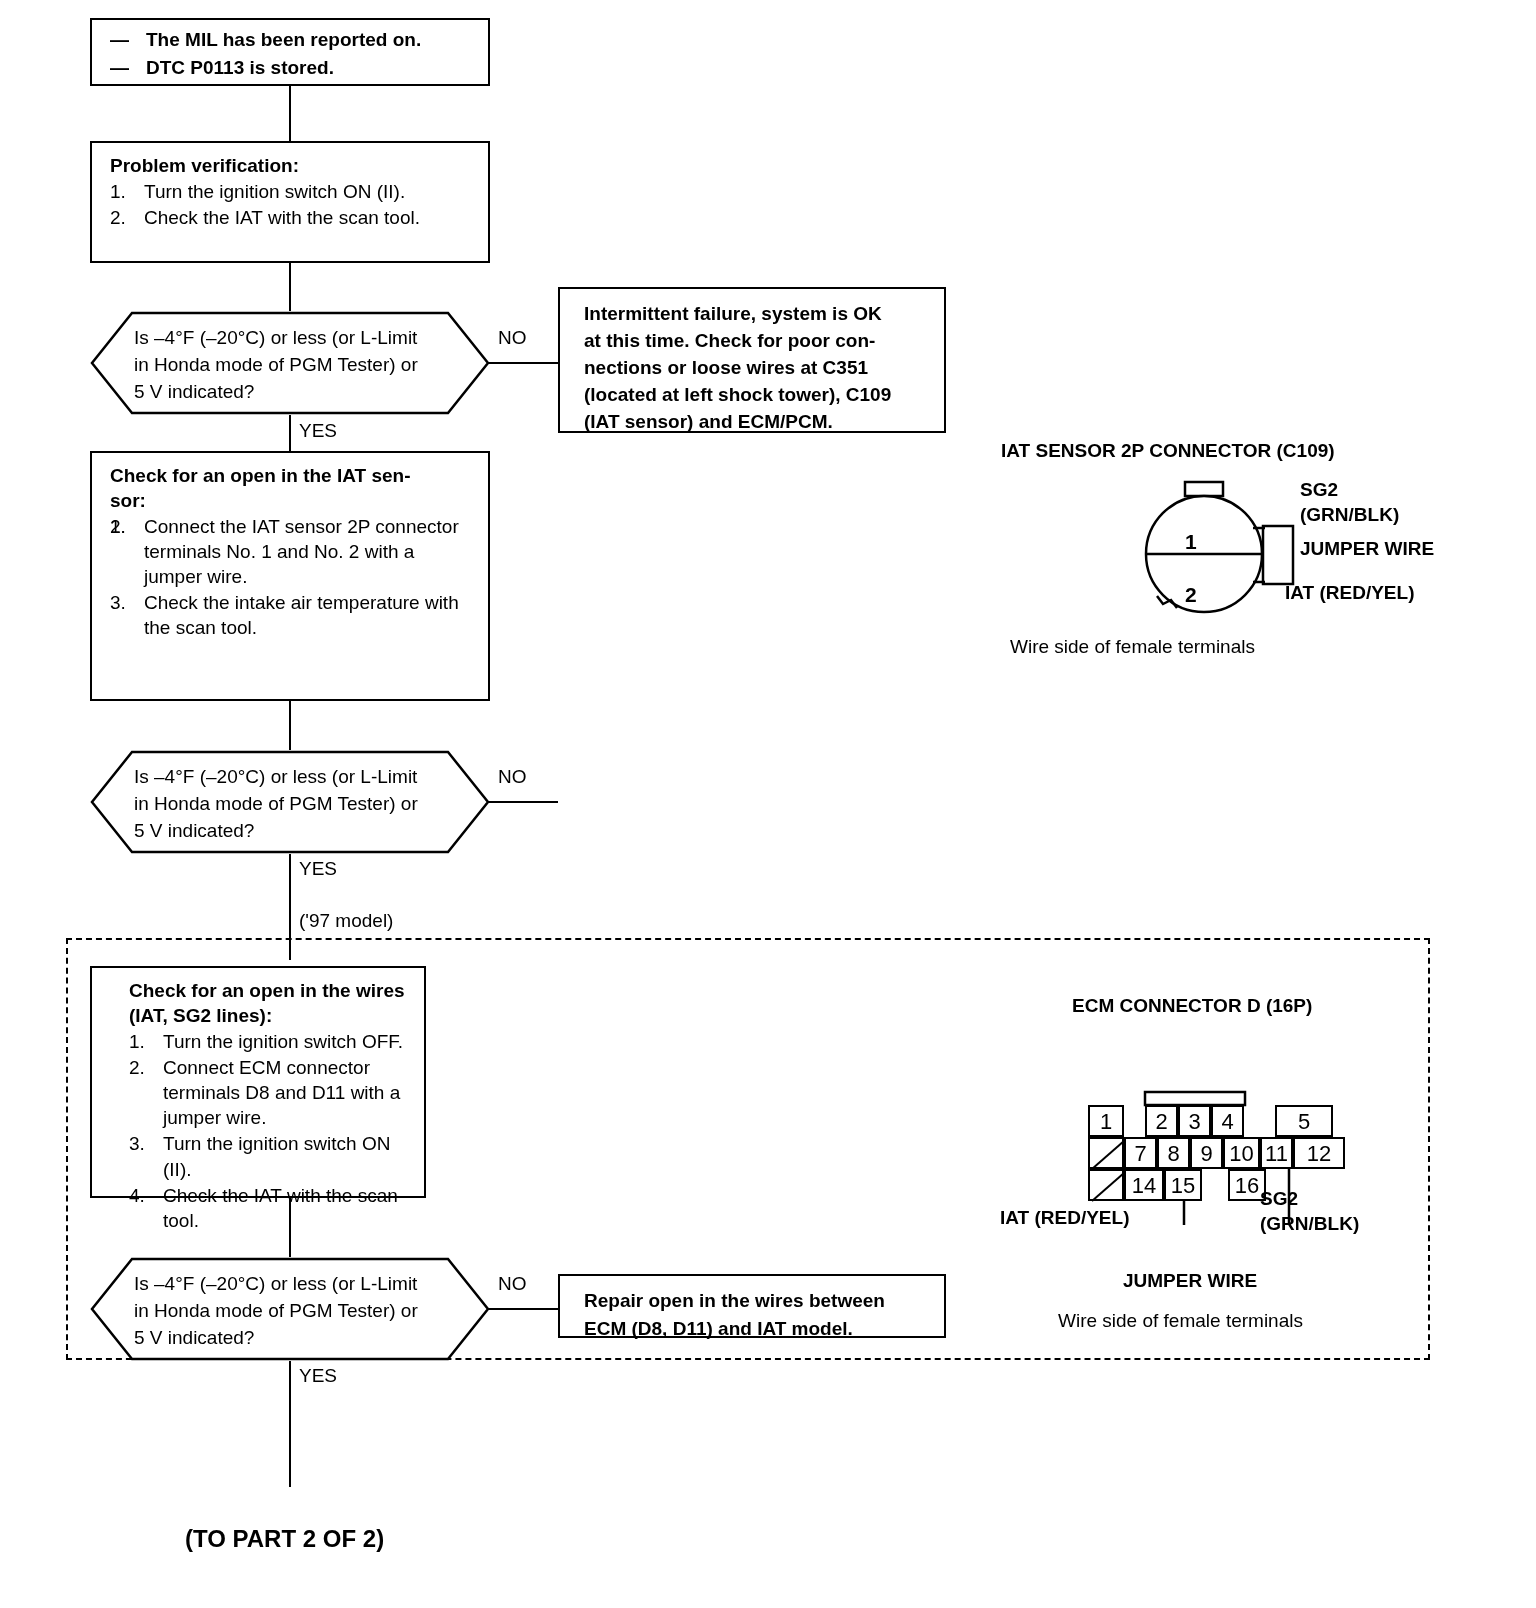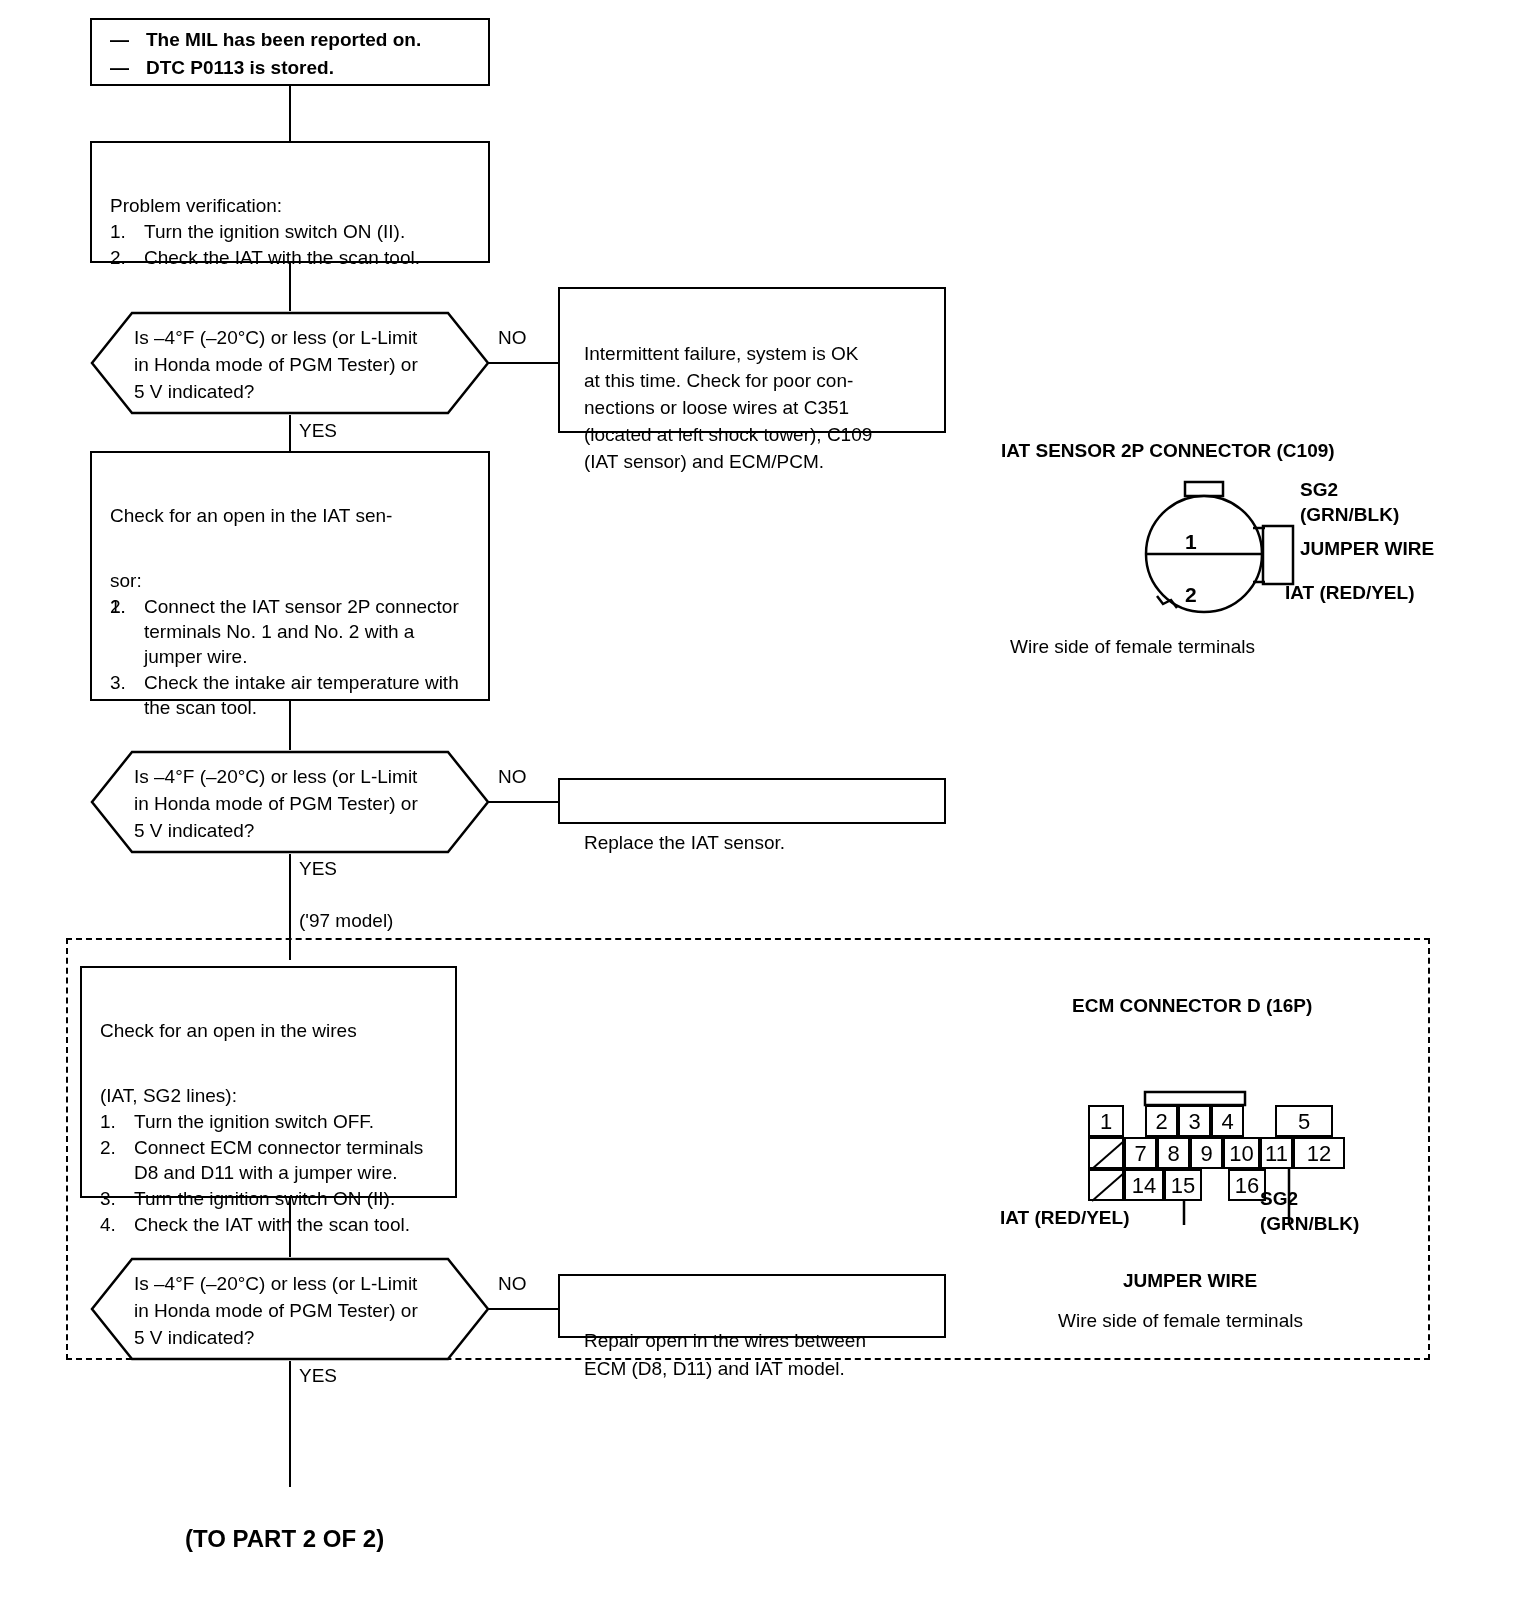"Problem verification:" .bold { font-weight: normal -> bold; margin-top: 40px -> none }
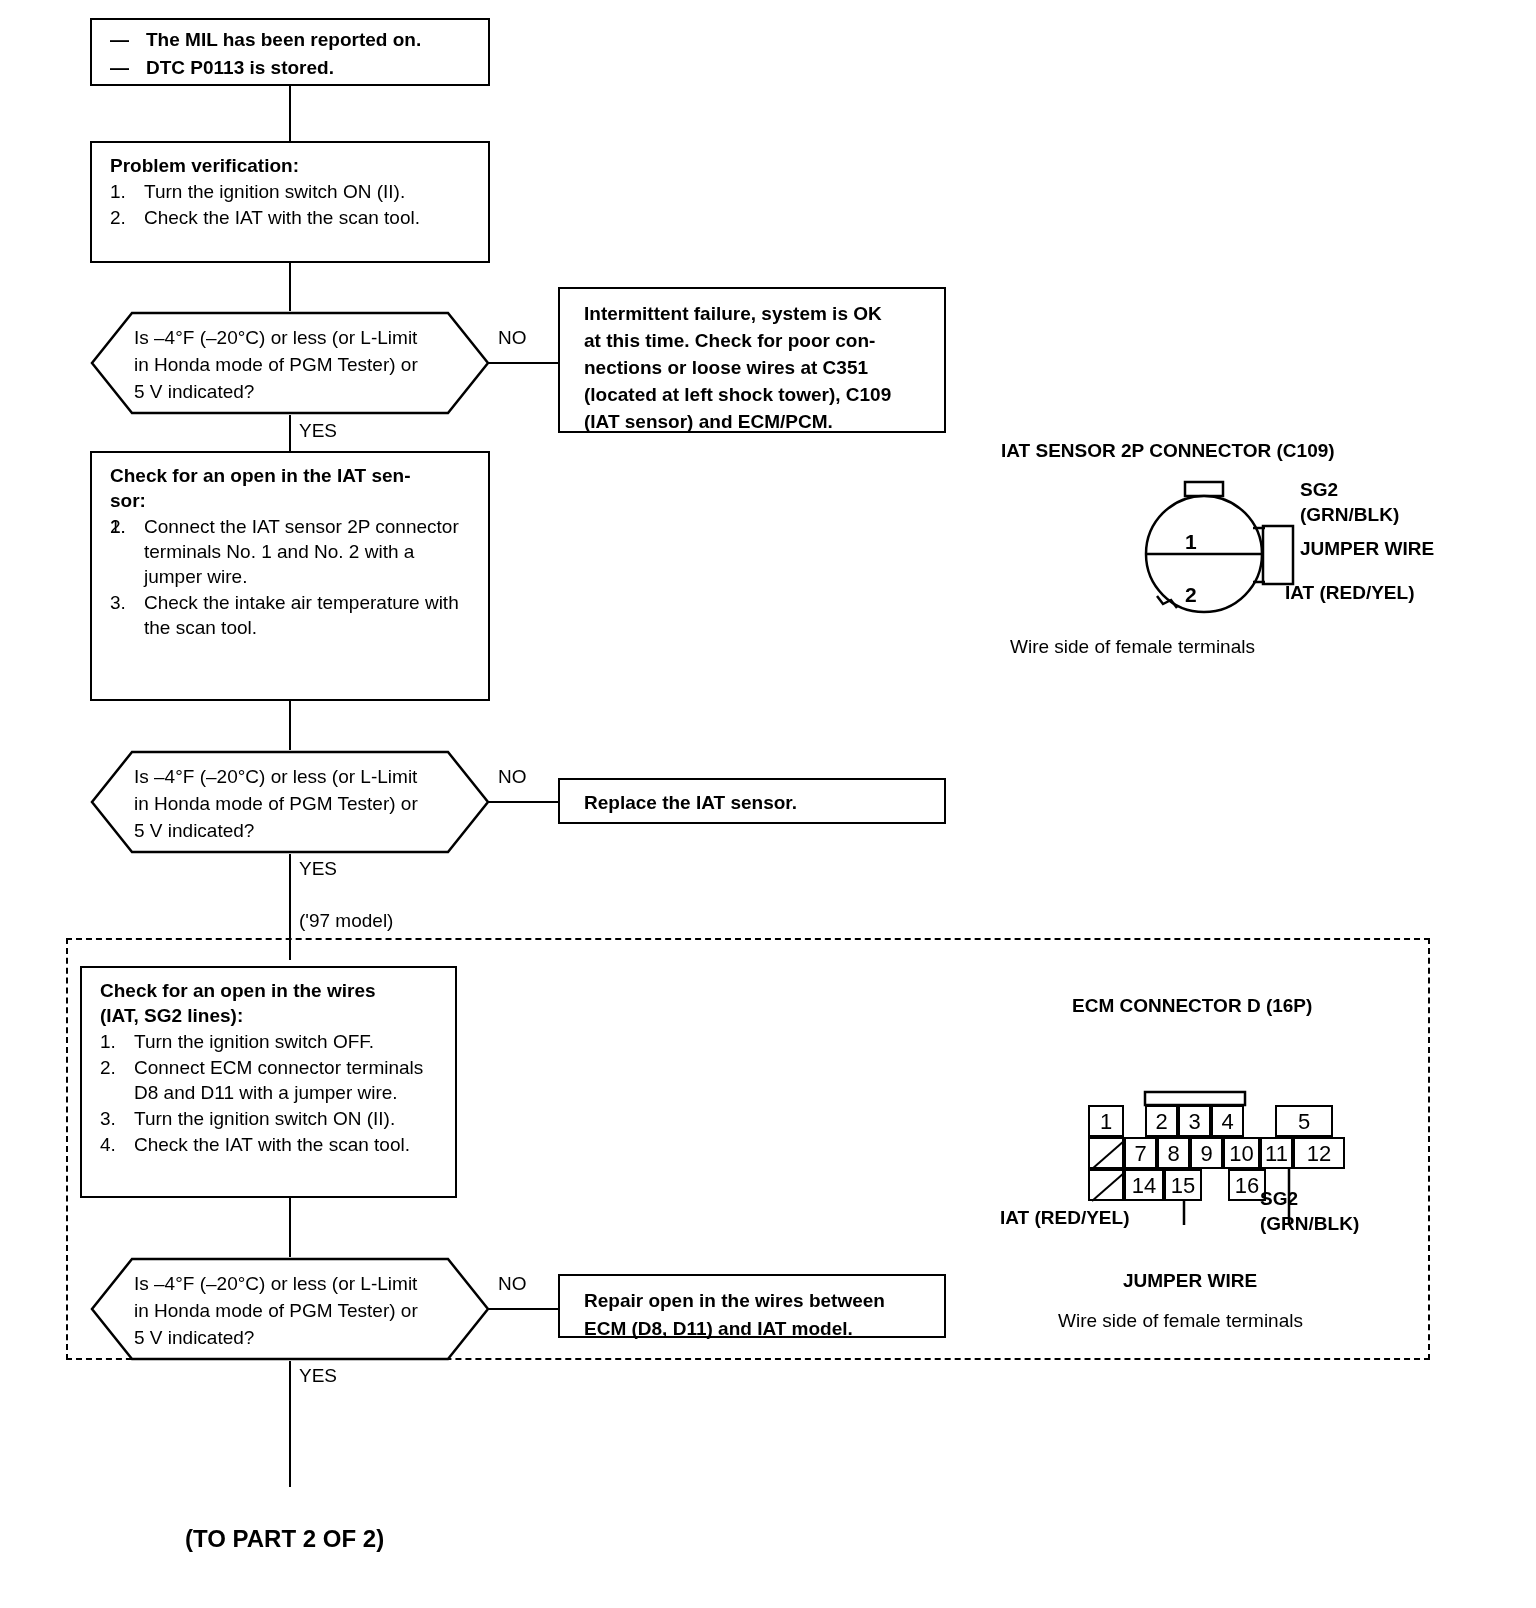"Replace the IAT sensor." div.box { html: <div> <div> <div>Replace the IAT sensor.</div> </div> </div> -> none }
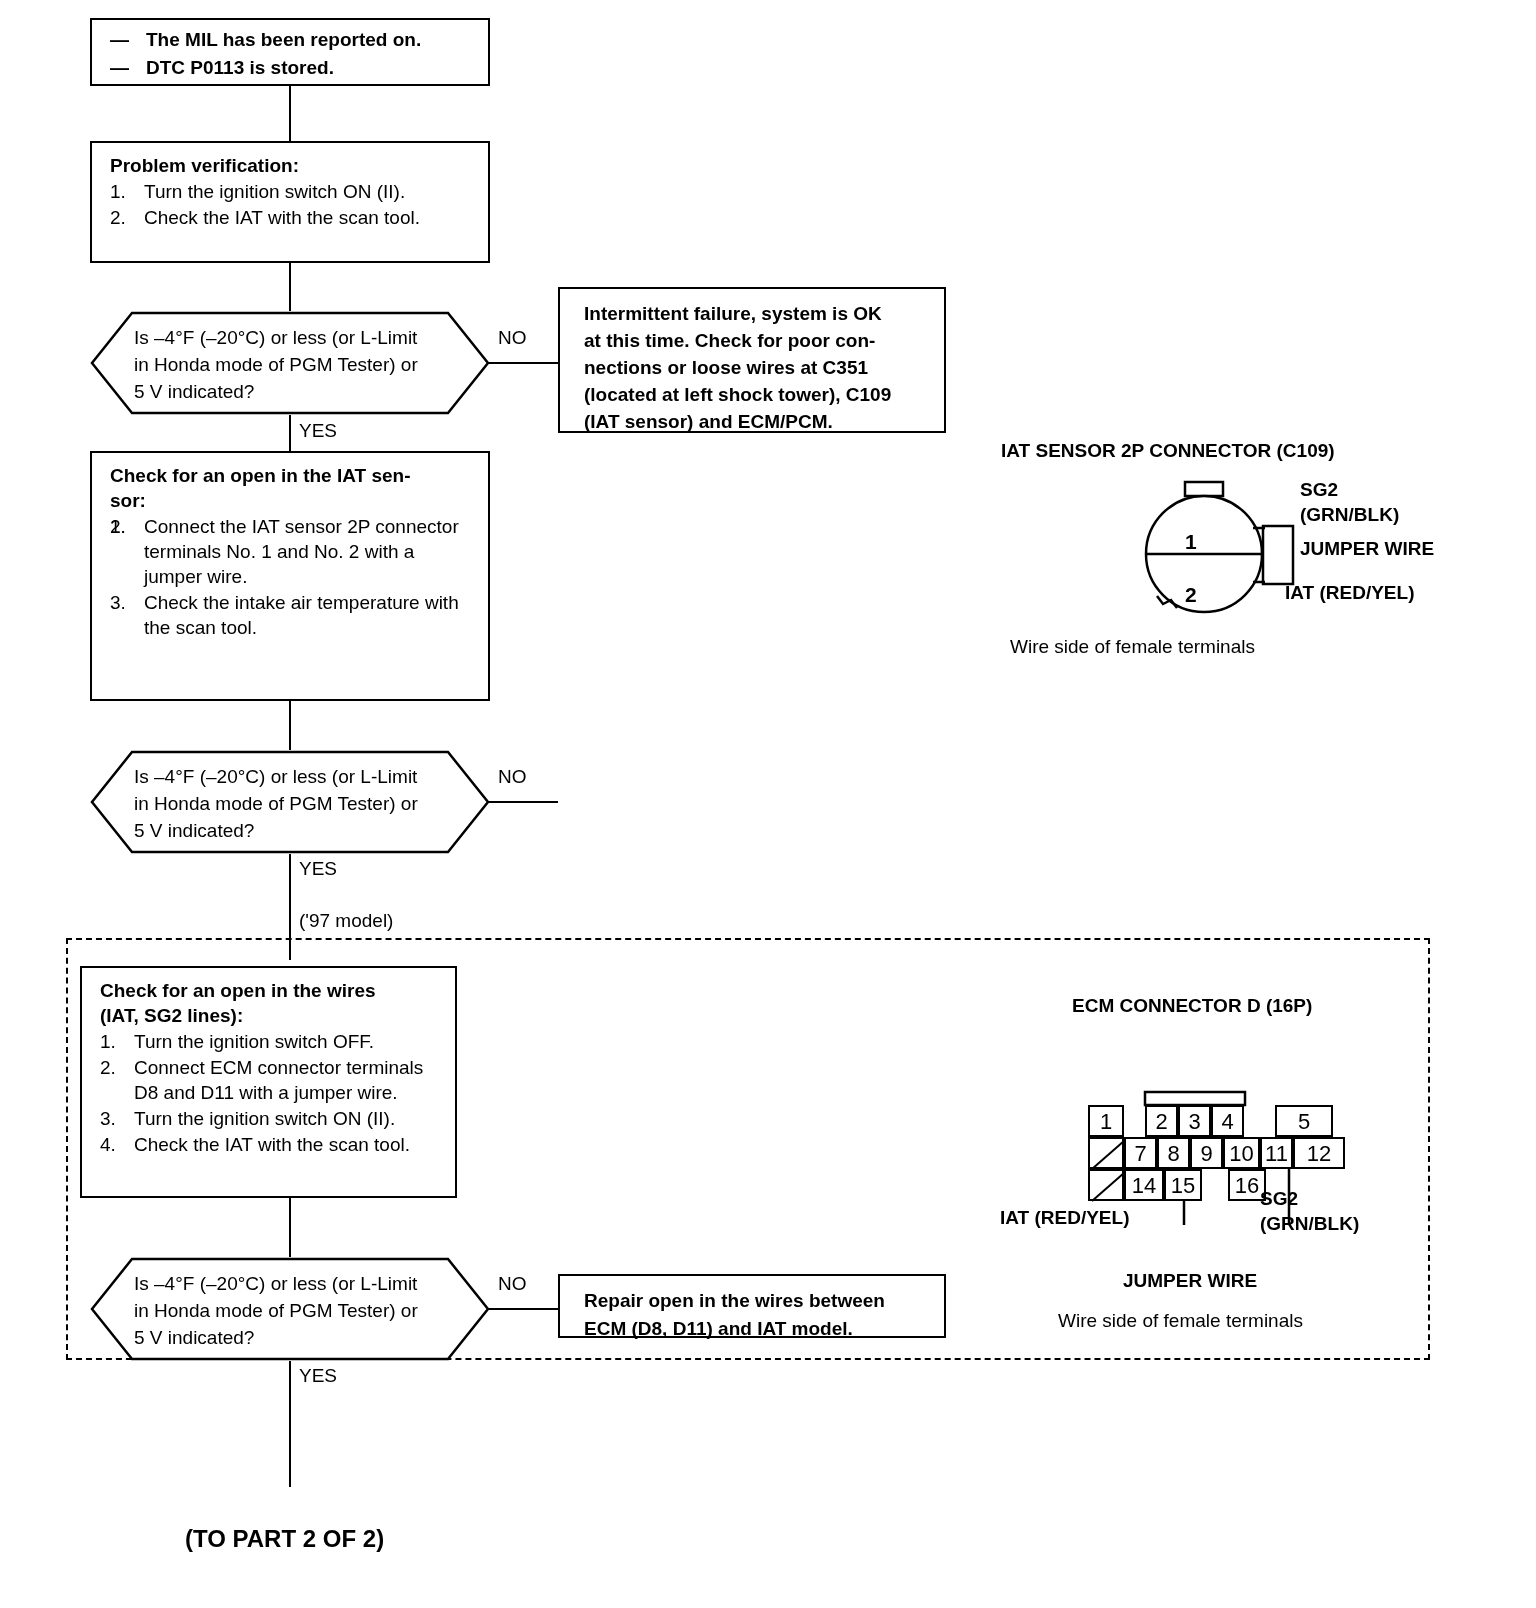"Check for an open in the wires" div.box { left: 80px -> 90px; padding-left: none -> 19px; width: 377px -> 336px }
